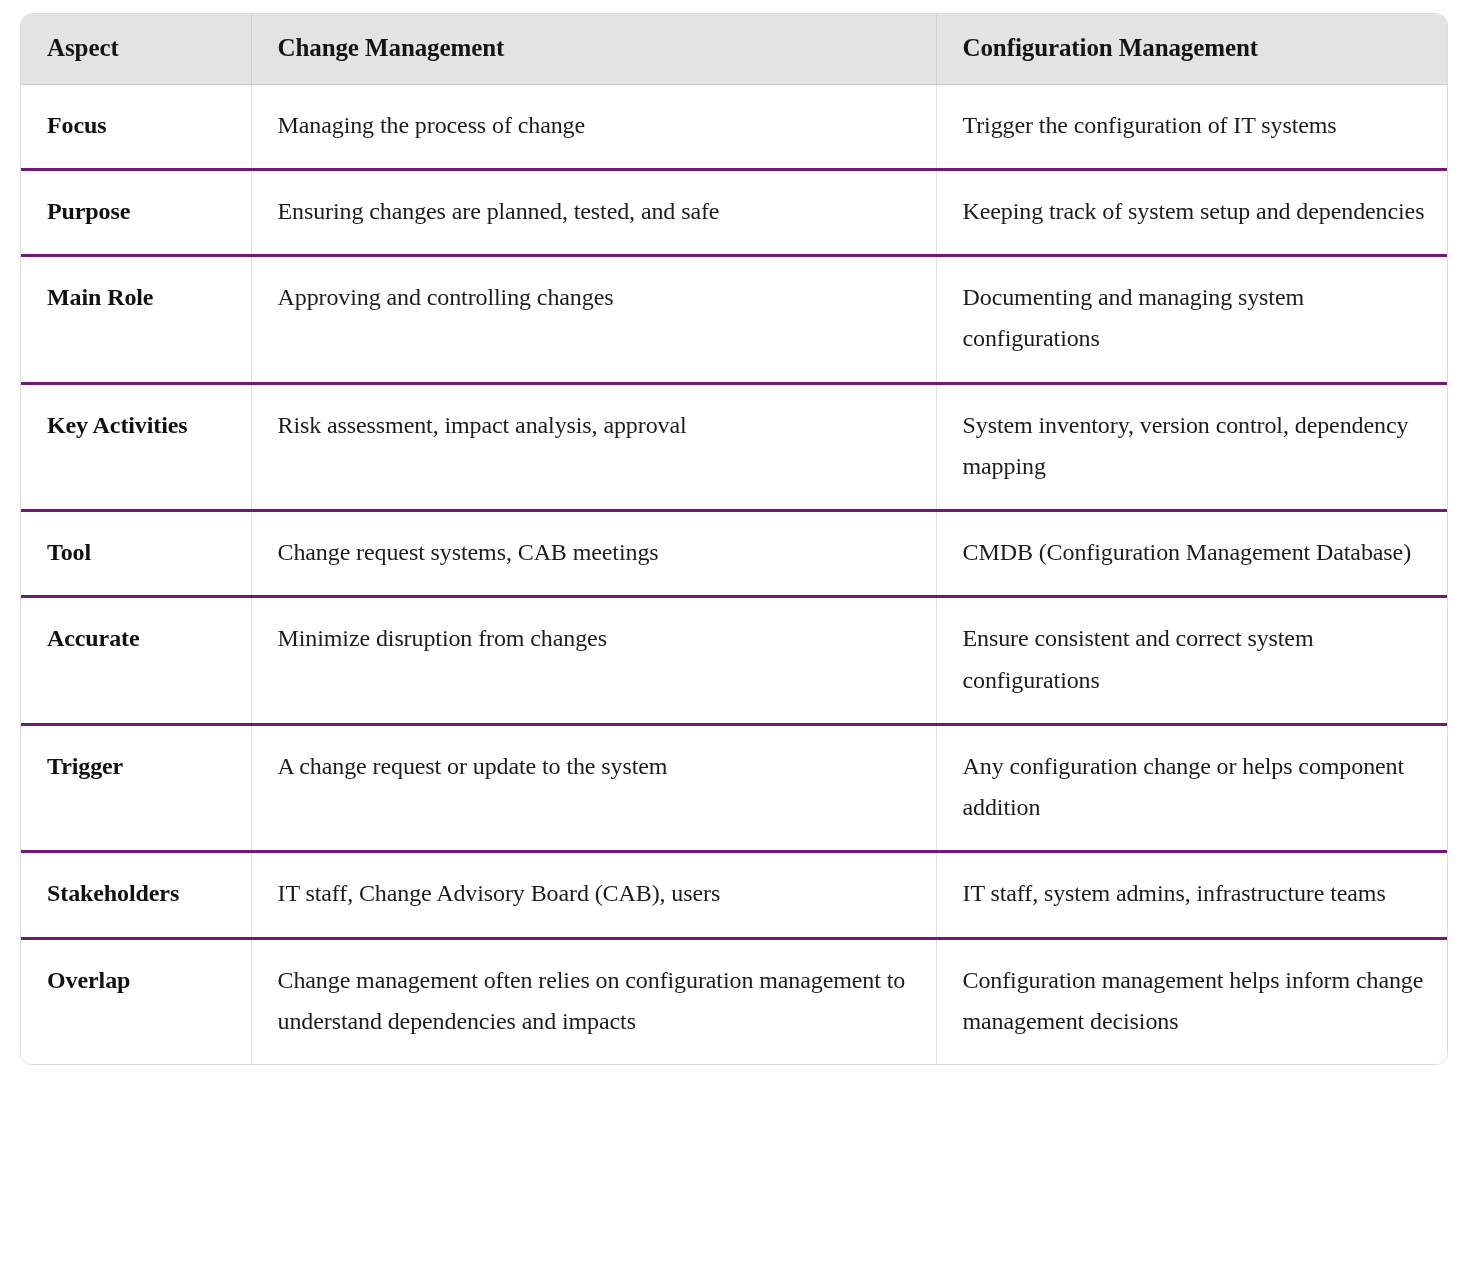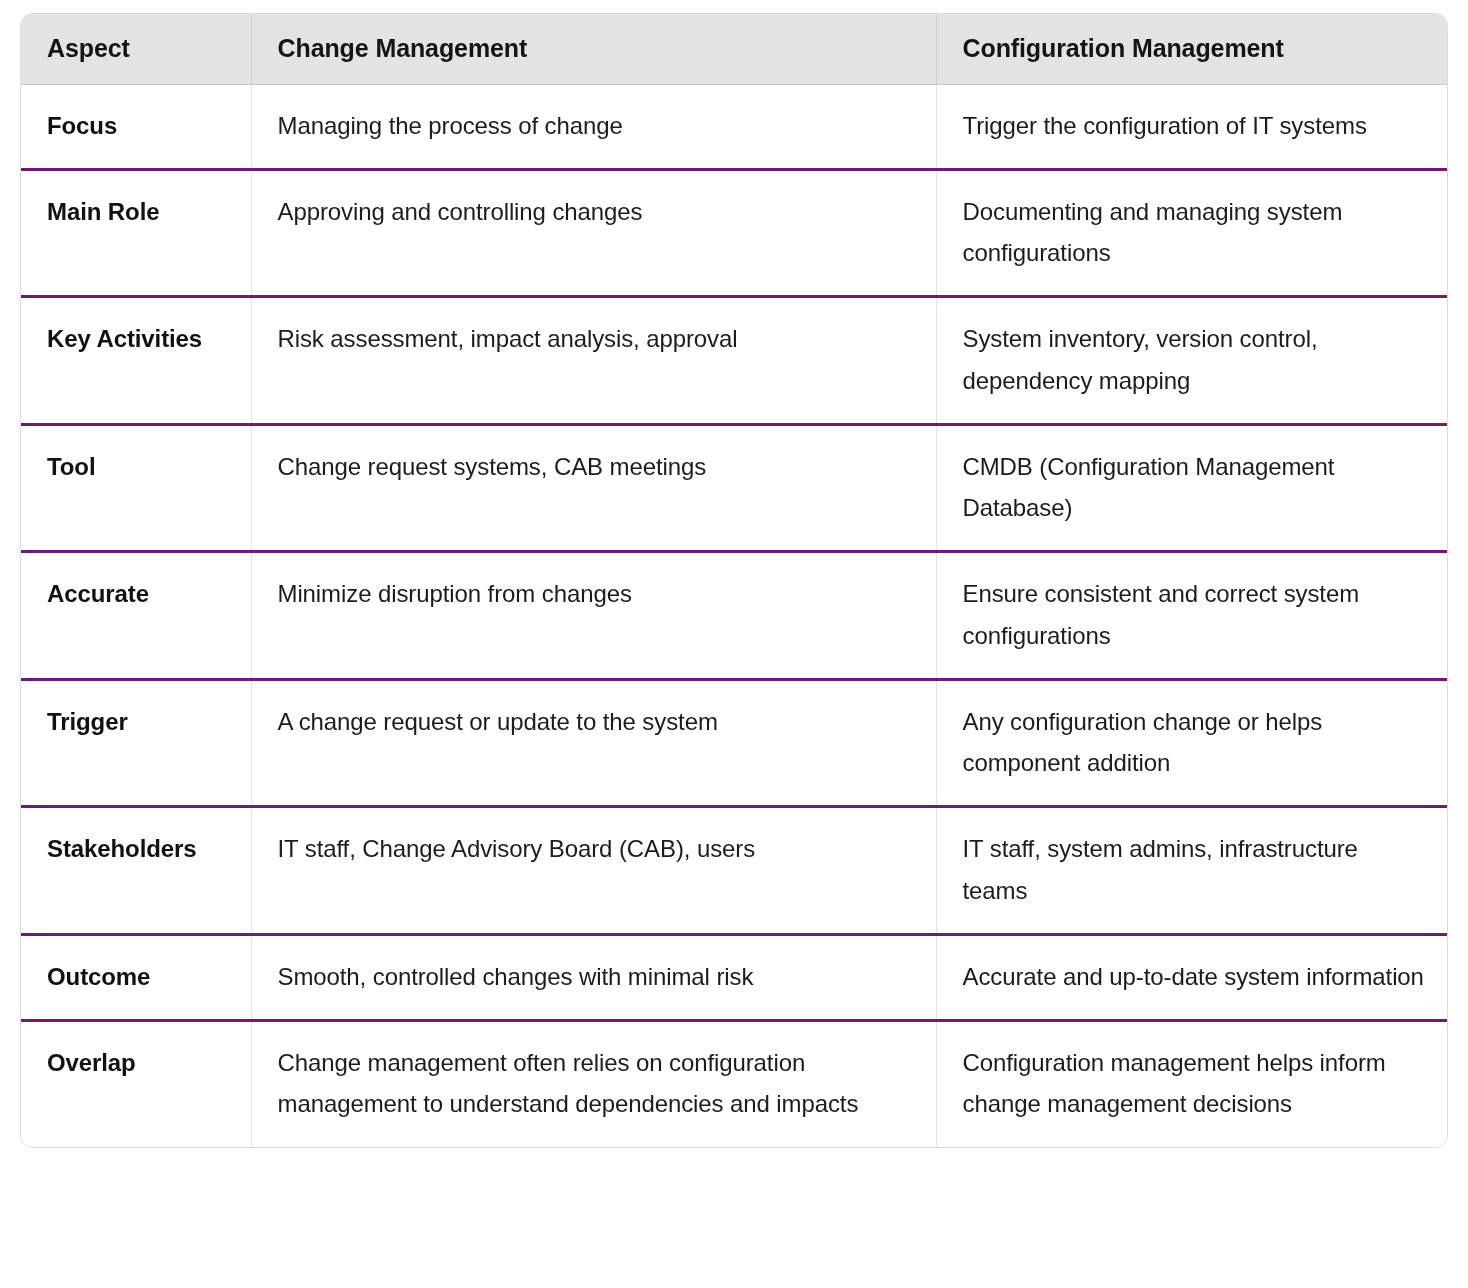"Aspect" .table-wrap { font-family: none -> Liberation Serif, serif }
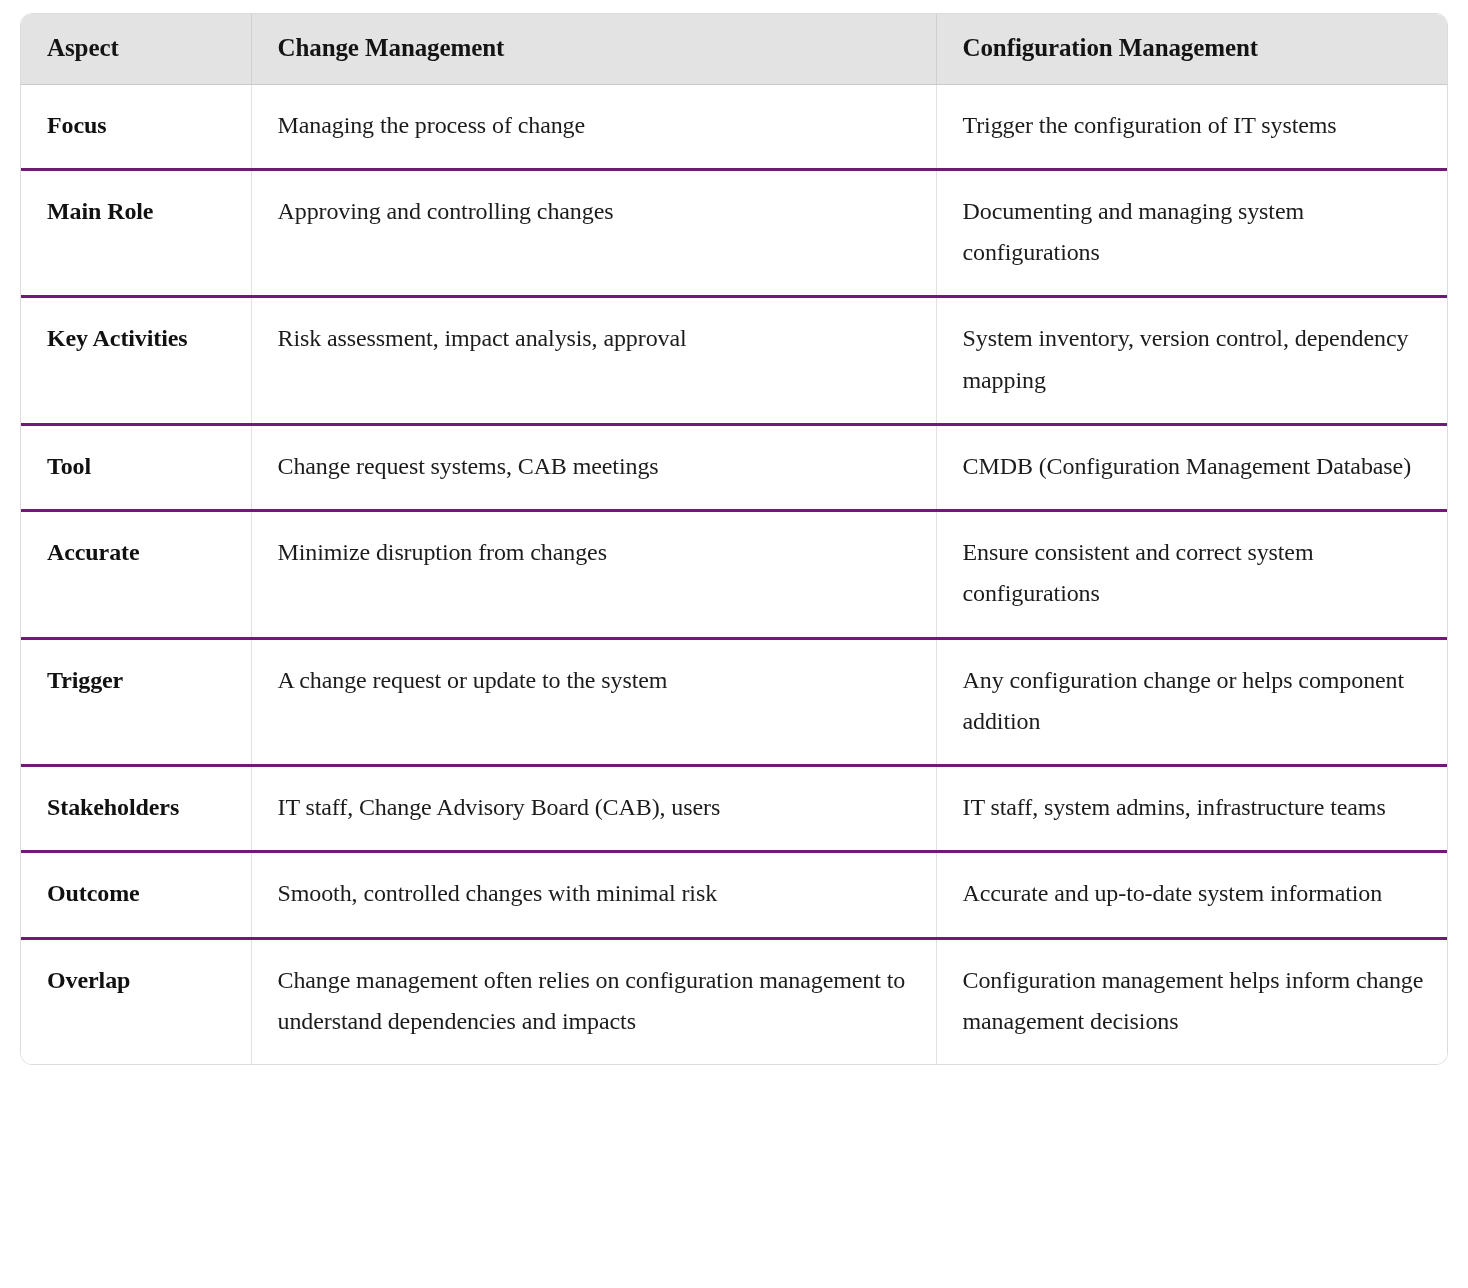"Purpose" tr { html: none -> <tr> <td>Purpose</td> <td>Ensuring changes are planned, tested, and safe</td> <td>Keeping track of system setup and dependencies</td> </tr> }
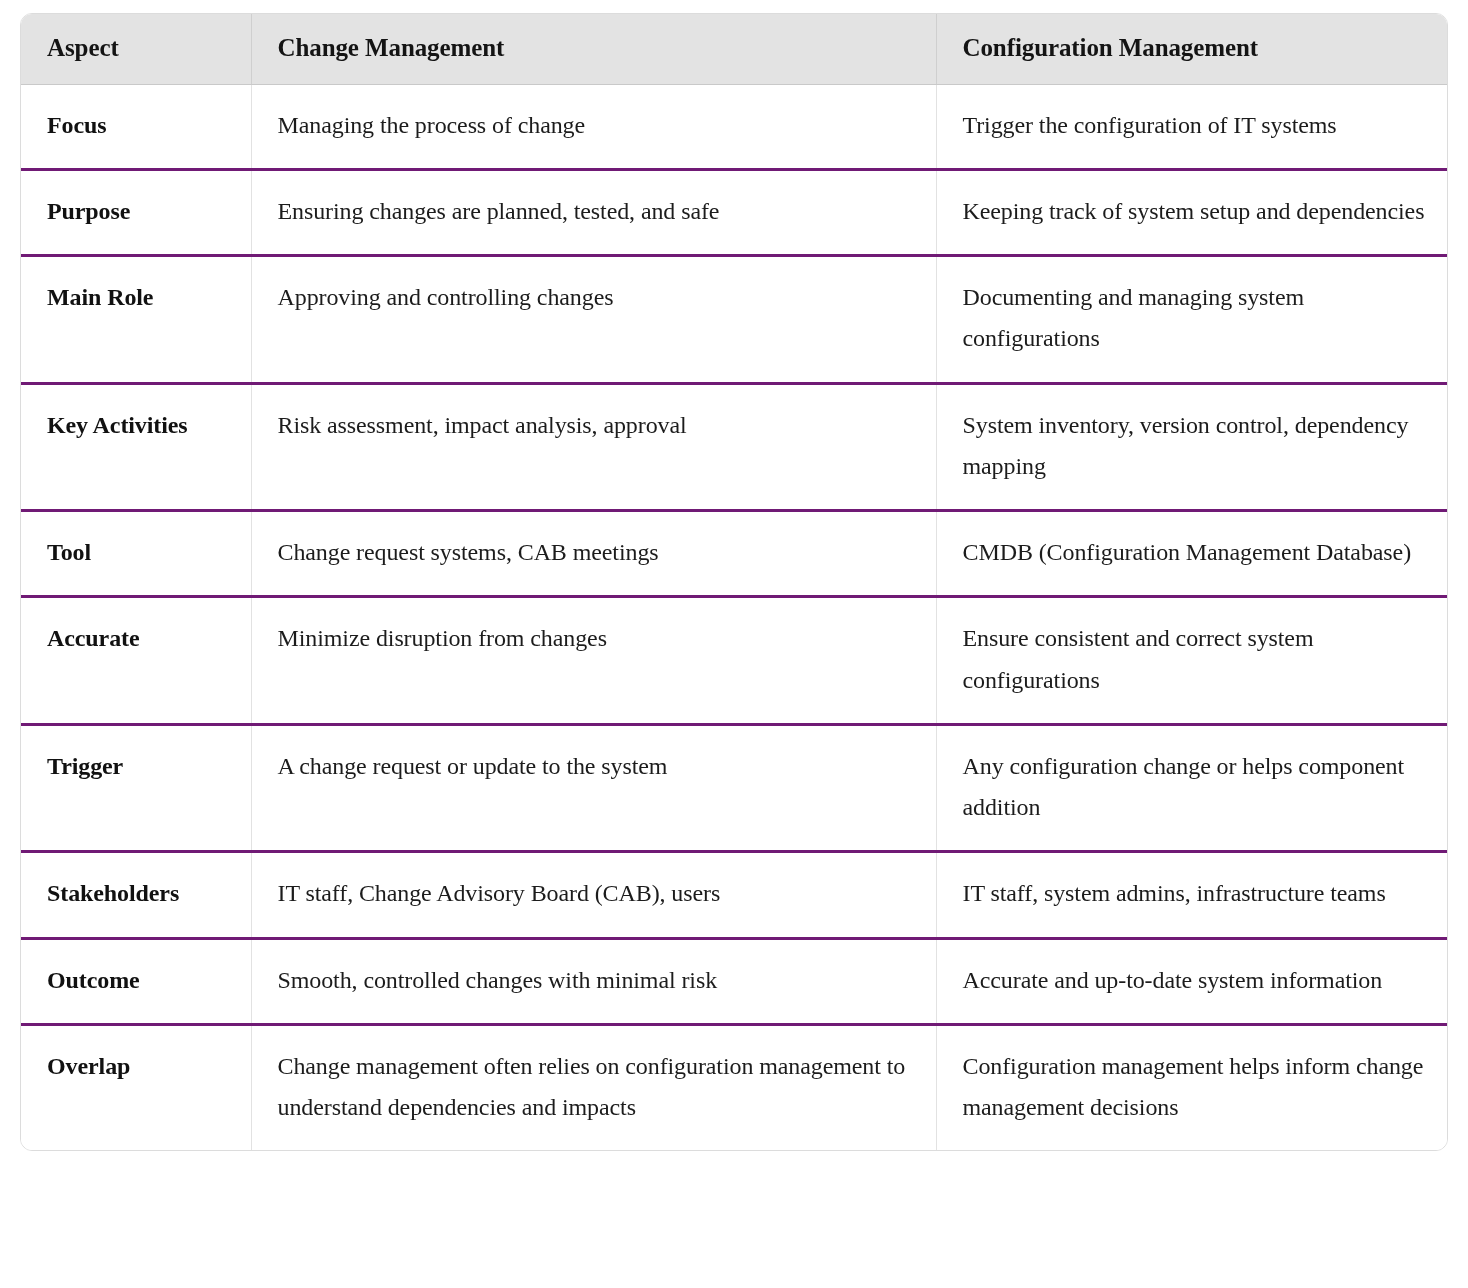"Outcome" tr { html: <tr> <td>Outcome</td> <td>Smooth, controlled changes with minimal risk</td> <td>Accurate and up-to-date system information</td> </tr> -> none }
